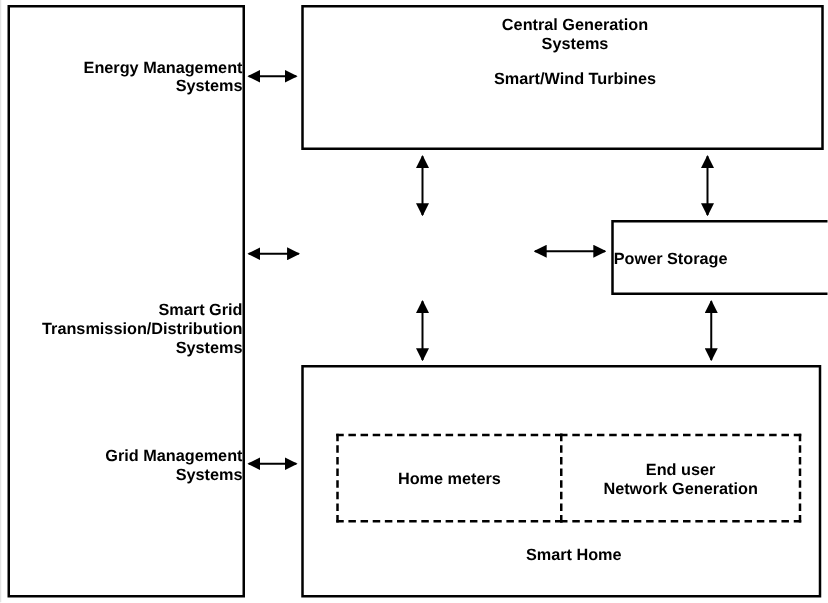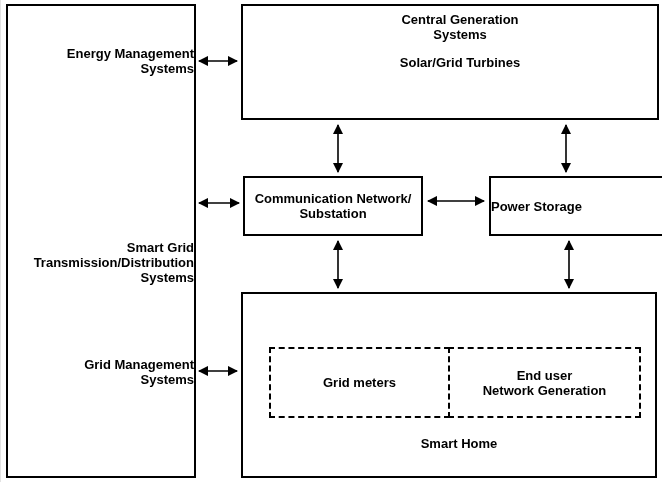"Solar/Grid Turbines" div.label { text: Solar/Grid -> Smart/Wind }
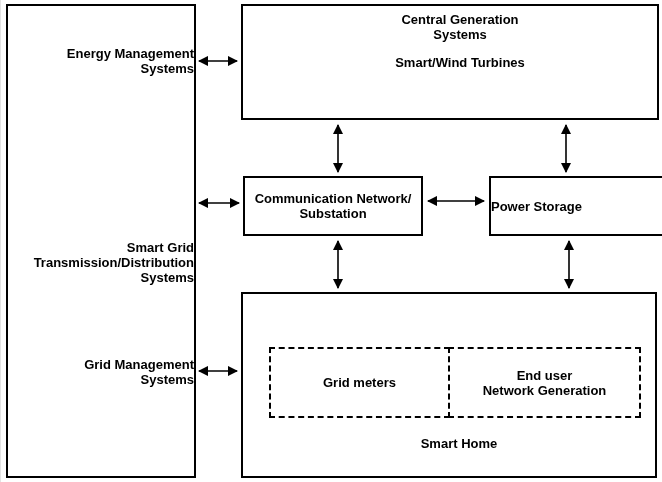"Communication Network/" div.box { html: <div> <div>Communication Network/ Substation</div> </div> -> none }
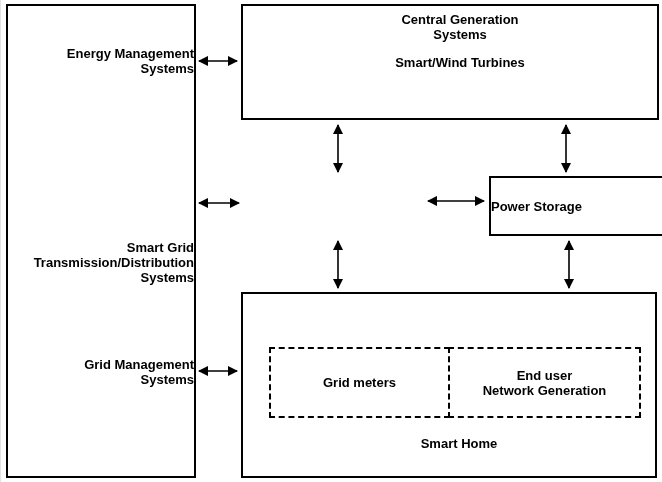"Grid meters" div.label { text: Grid -> Home }
